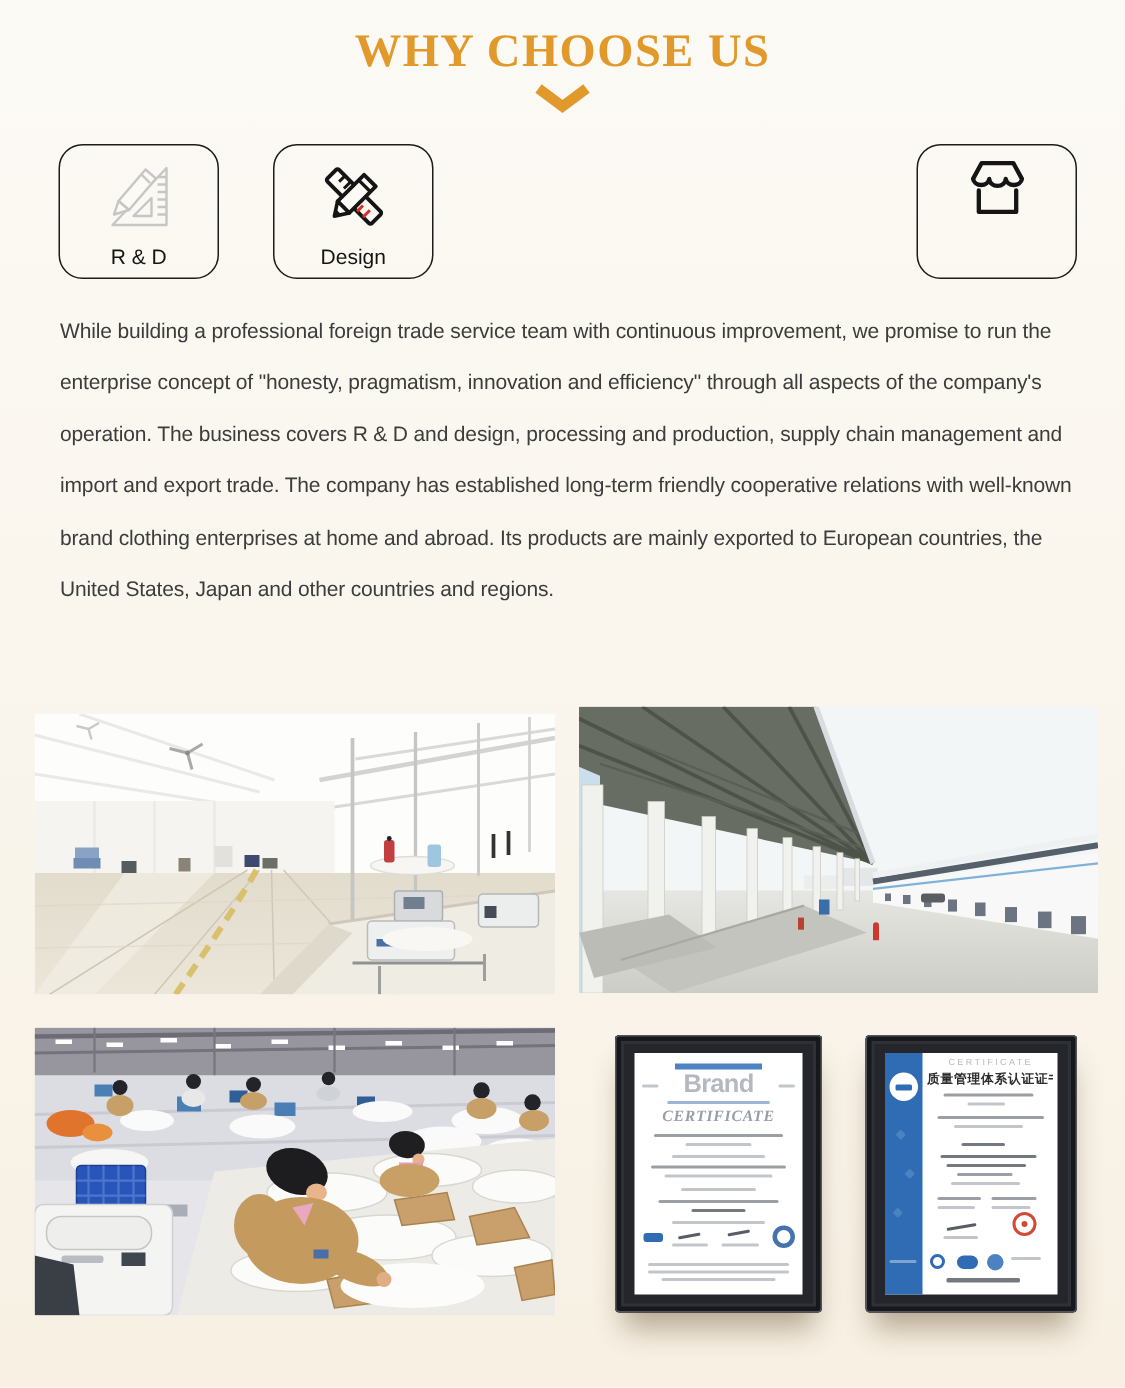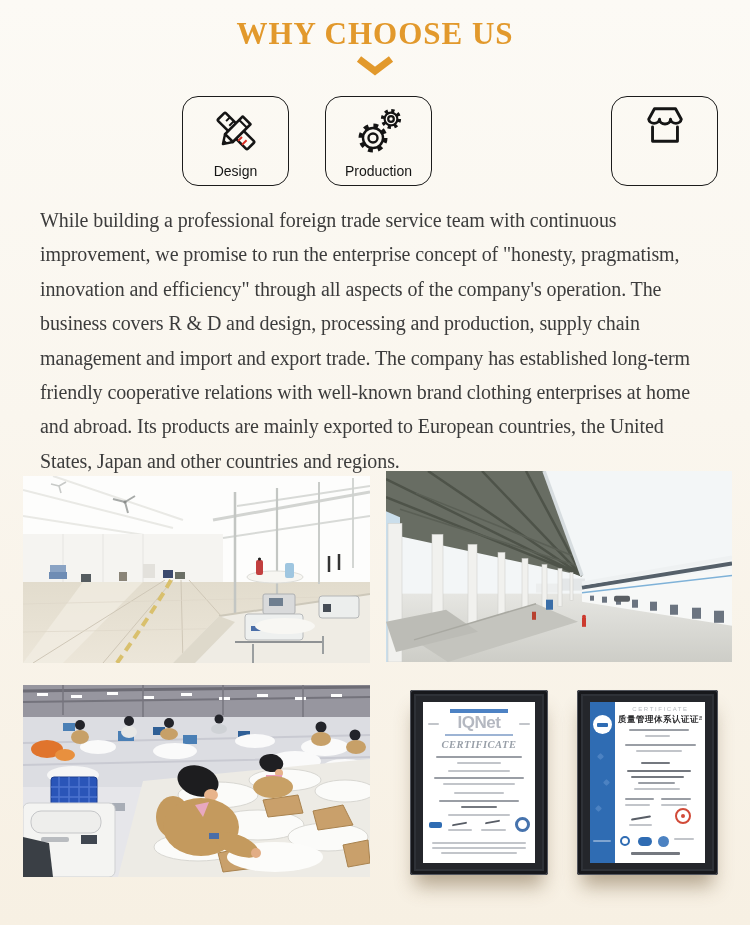"R & D" div.feature { html: none -> <div> <svg> <g> <path></path> <path></path> <path></path> <path></path> <path></path> <path></path> </g> </svg> <div>R &amp; D</div> </div> }
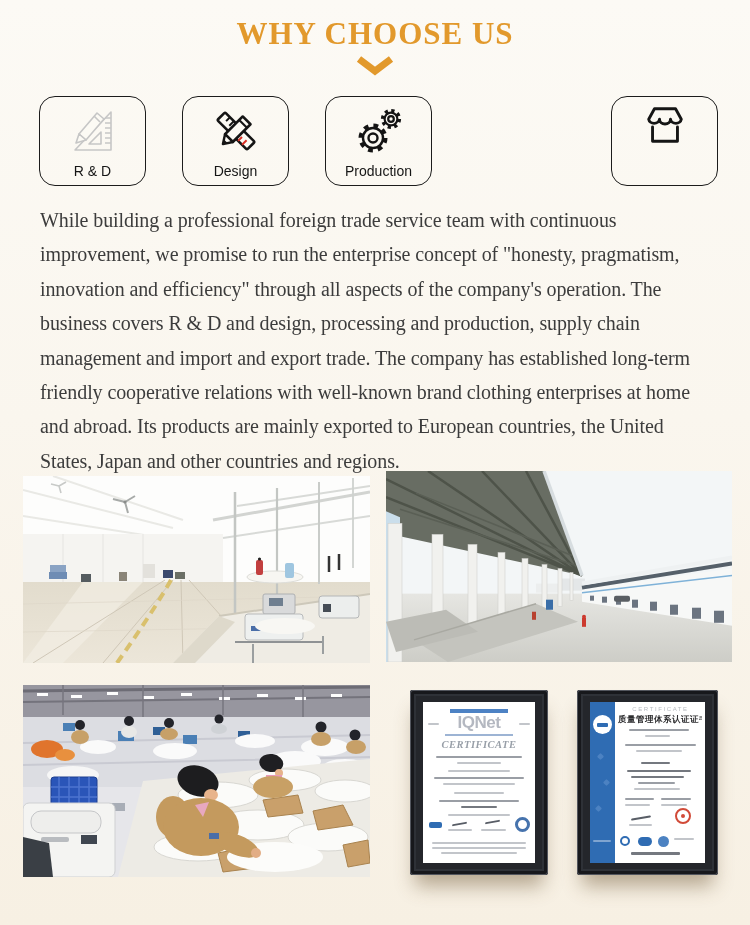"Production" div.feature { html: <div> <svg> <g> <circle></circle> <circle></circle> <circle></circle> <circle></circle> <circle></circle> <circle></circle> </g> </svg> <div>Production</div> </div> -> none }
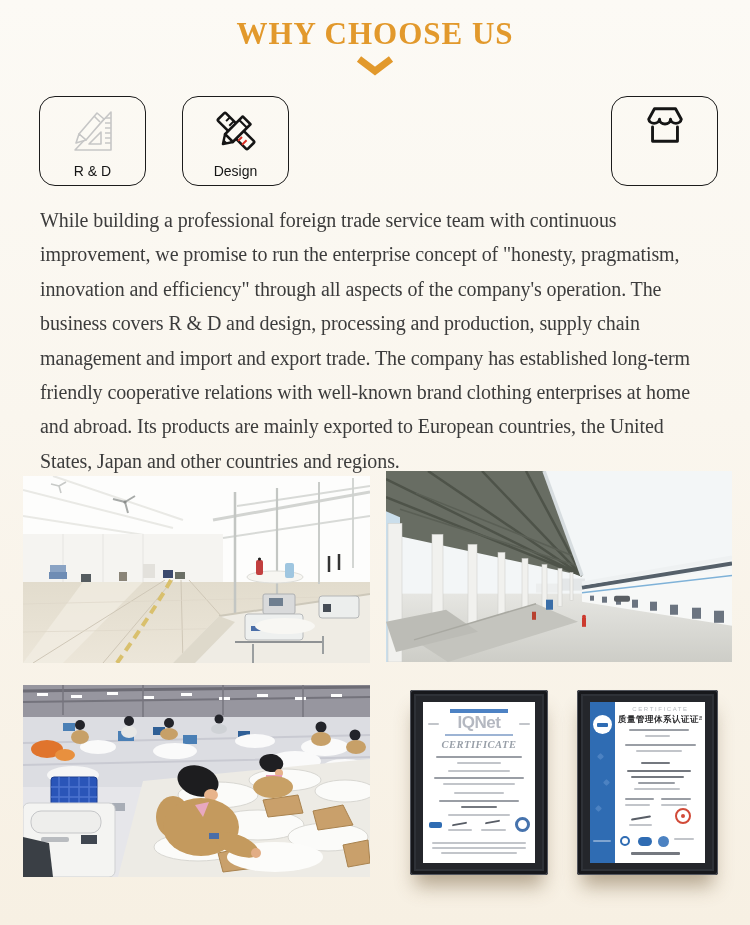"While building a professional foreign" .about { font-family: Liberation Serif, serif -> none; font-size: 20px -> 14px }
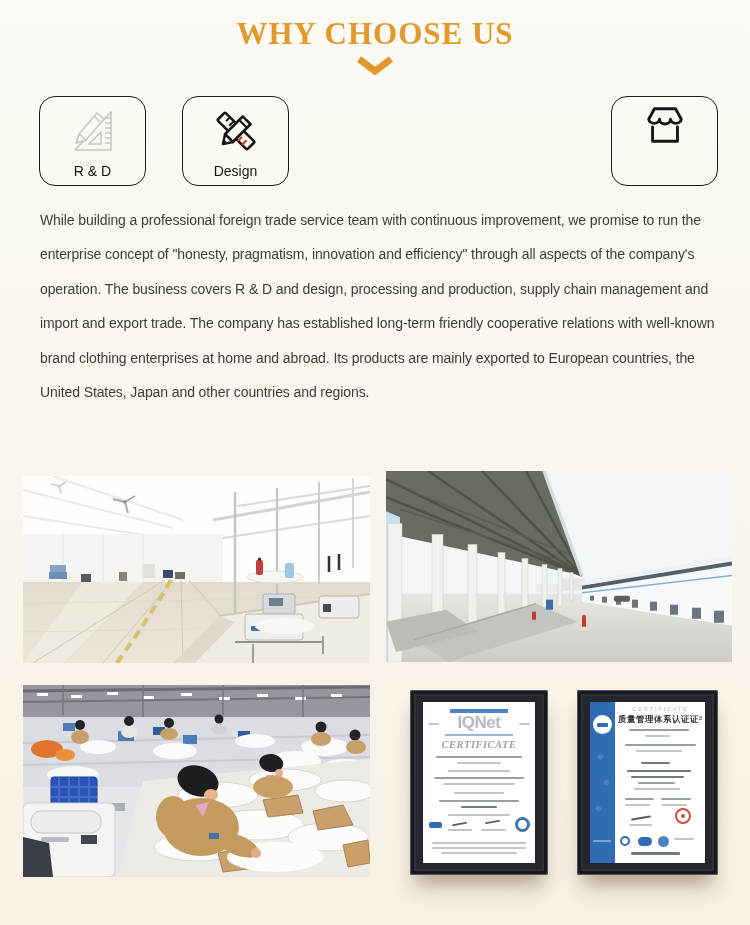"IQNet" div.iqnet-logo { text: IQNet -> Brand }
